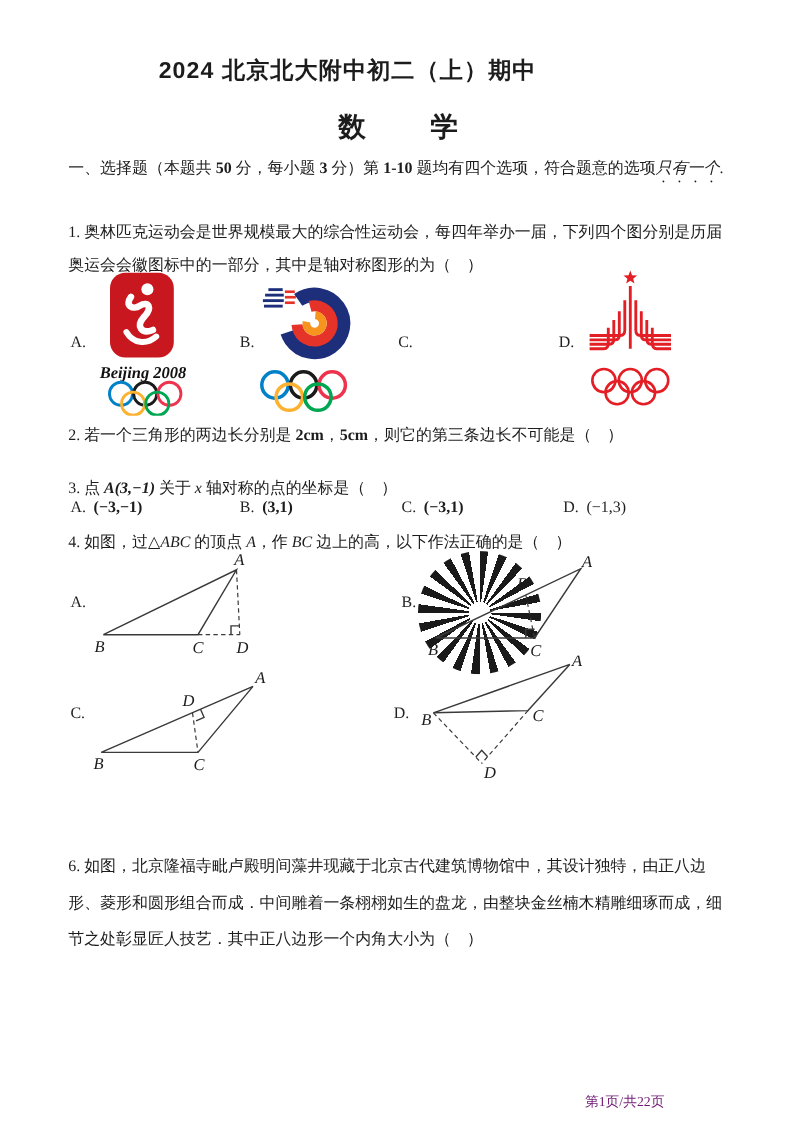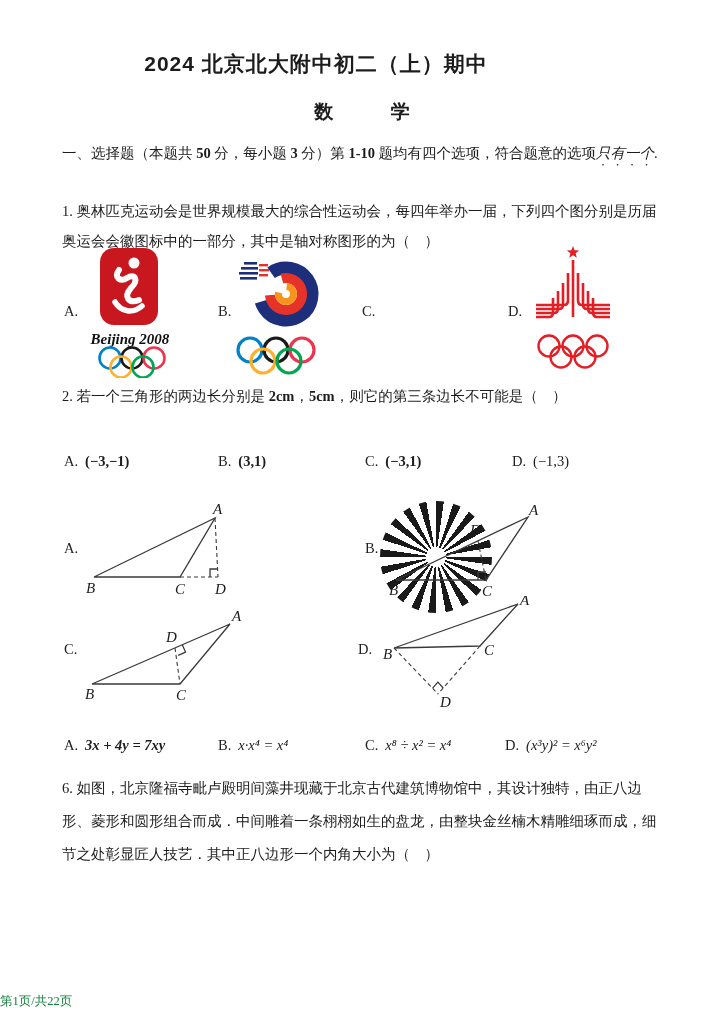"数 学" .subject { font-size: 19px -> 25px }
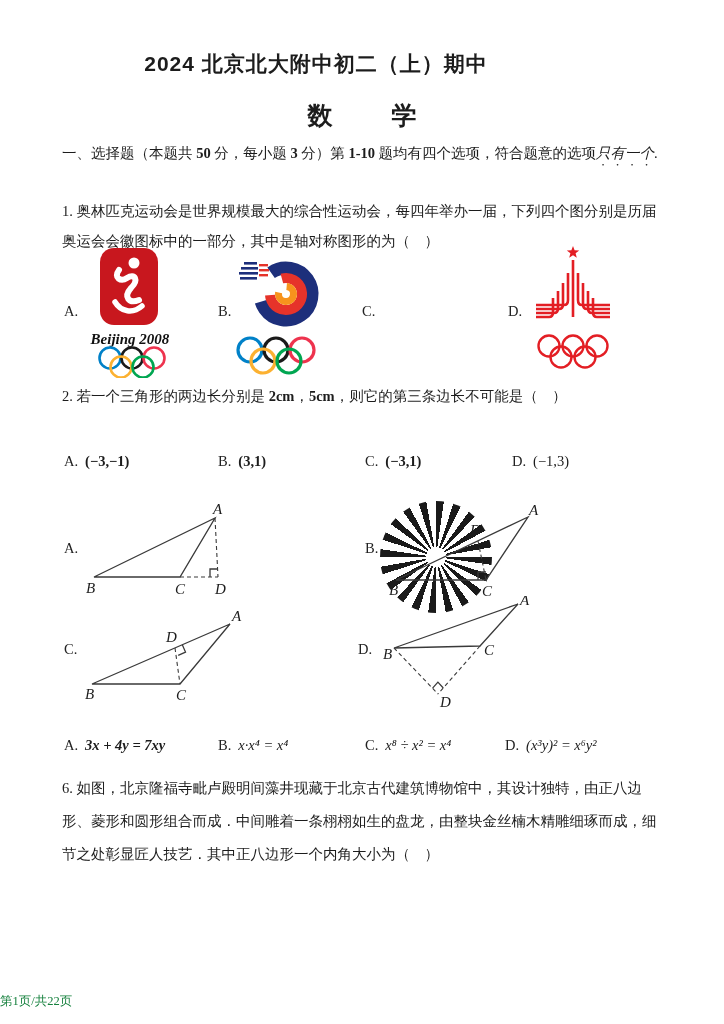"3. 点 A(3,−1) 关于 x" p.abs { html: none -> <p><span>3. 点 </span><span>A(3,−1)</span><span> 关于 </span><span>x</span><span> 轴对称的点的坐标是（ ）</span></p> }
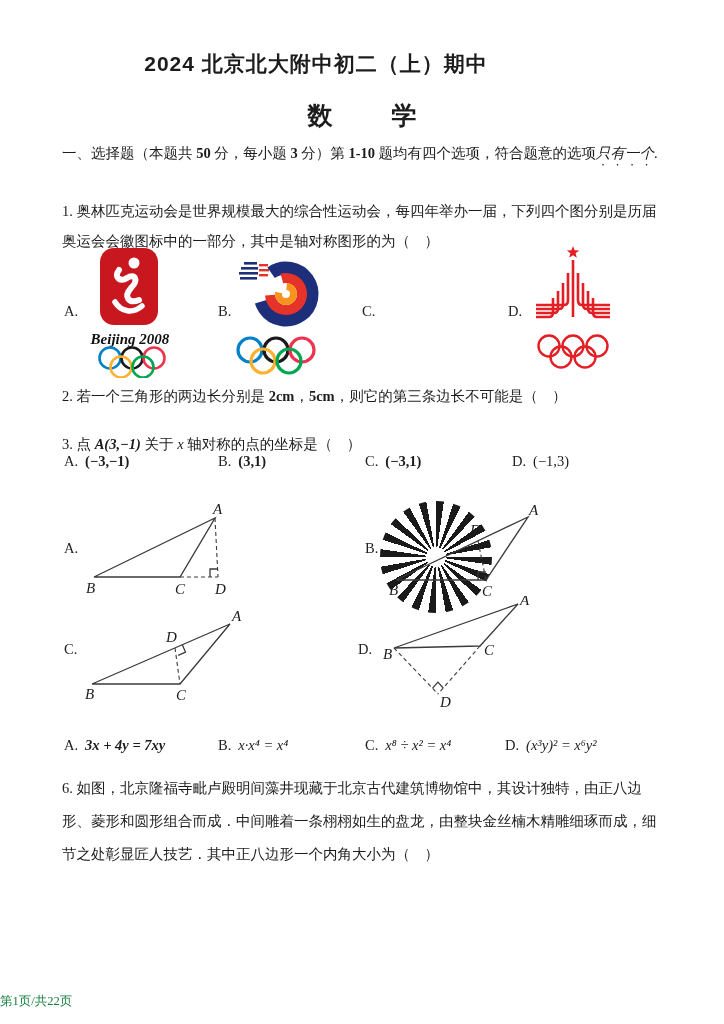"4. 如图，过△ABC 的顶点 A，作 BC" p.abs { html: none -> <p><span>4. 如图，过</span><span>△ABC</span><span> 的顶点 </span><span>A</span><span>，作 </span><span>BC</span><span> 边上的高，以下作法正确的是（ ）</span></p> }
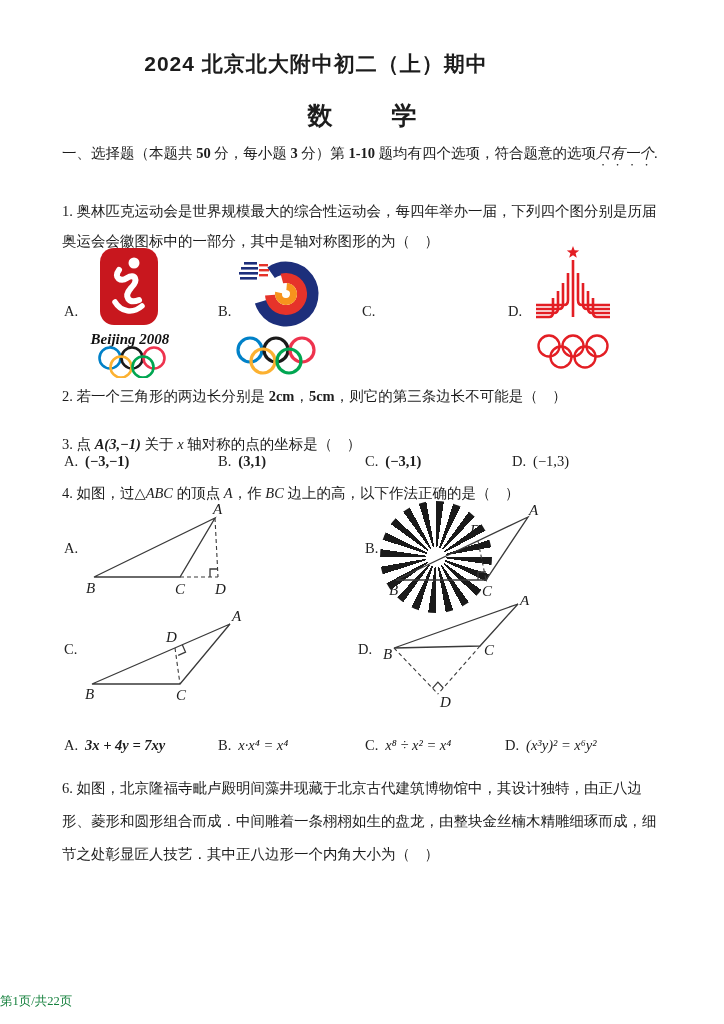"A. 3x + 4y =" div.abs { html: <div> <span><span>A.</span><span>3x + 4y = 7xy</span></span> <span><span>B.</span><span>x·x⁴ = x⁴</span></span> <span><span>C.</span><span>x⁸ ÷ x² = x⁴</span></span> <span><span>D.</span><span>(x³y)² = x⁶y²</span></span> </div> -> none }
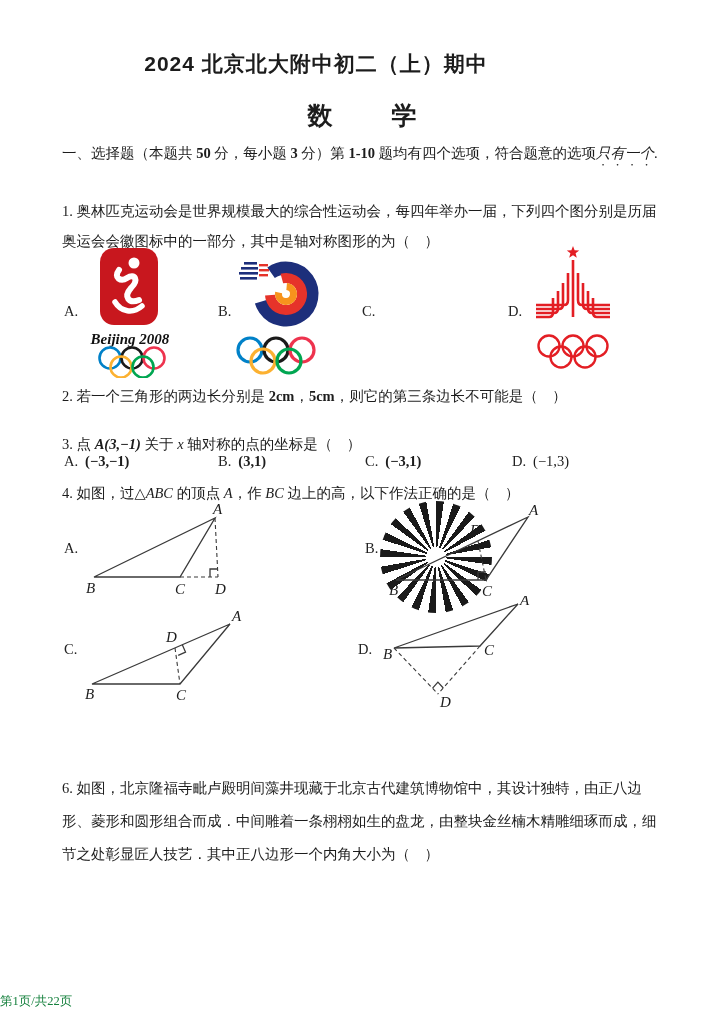"第1页/共22页" .footer { color: #15803d -> #701a75; text-align: left -> right }
